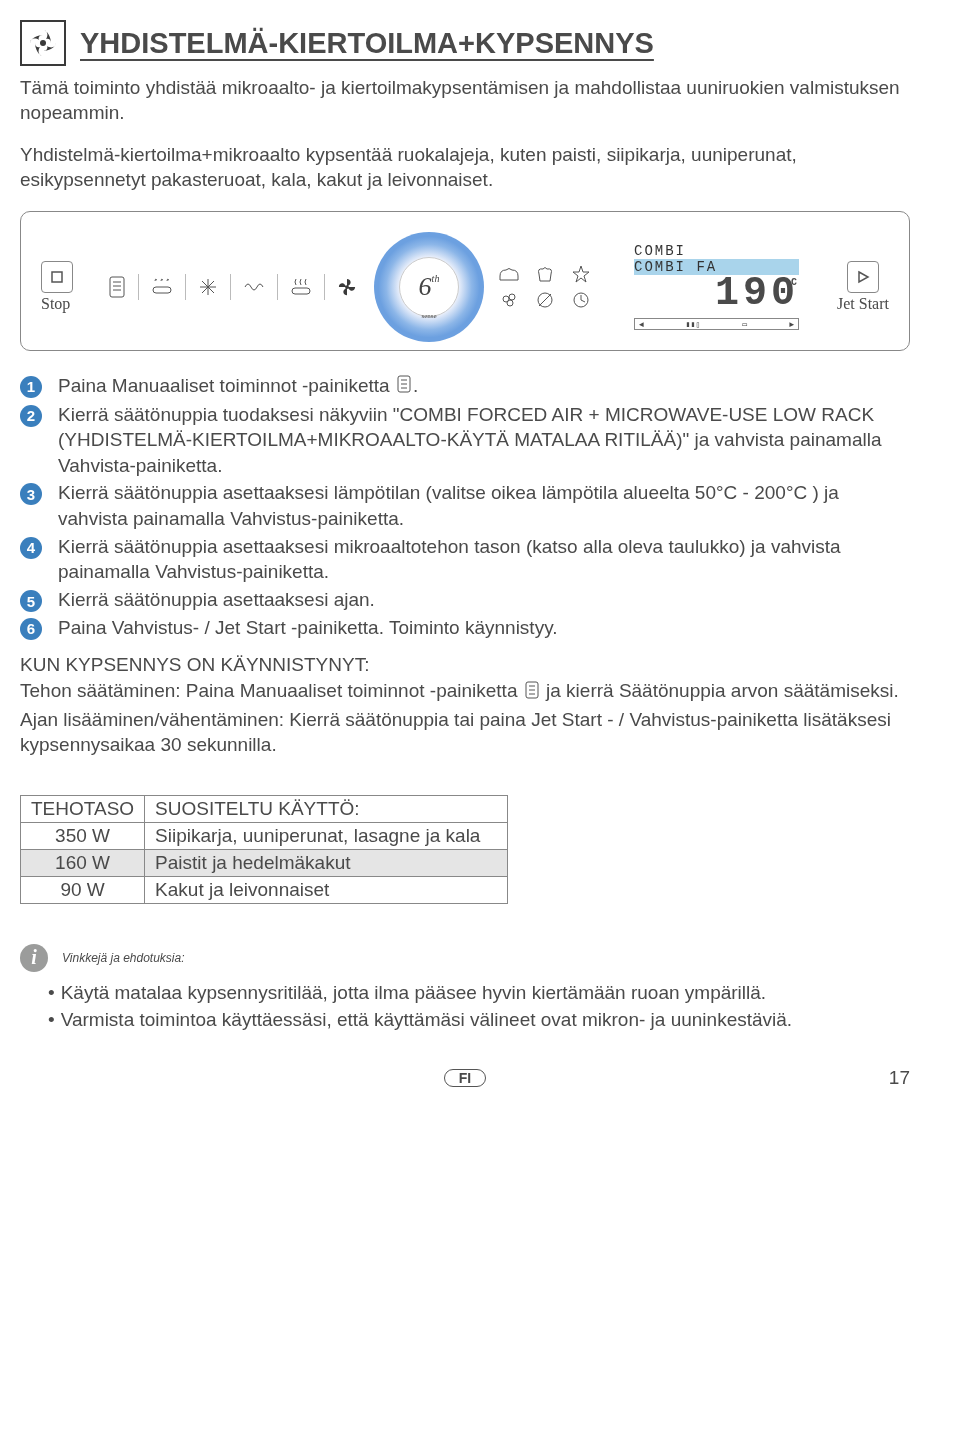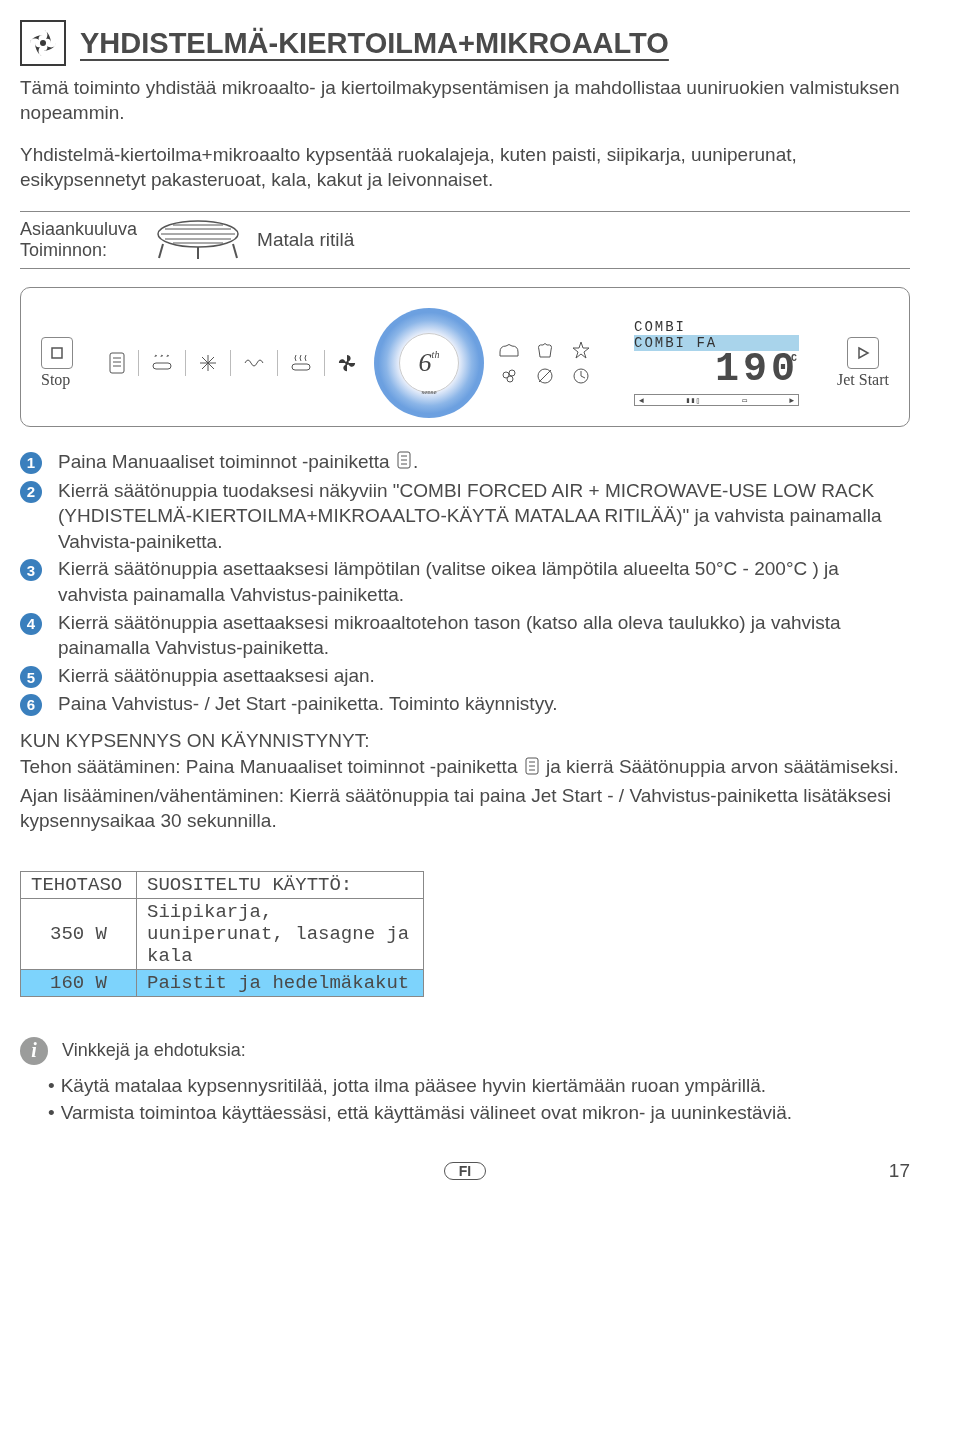"YHDISTELMÄ-KIERTOILMA+MIKROAALTO" div.section-title { text: YHDISTELMÄ-KIERTOILMA+MIKROAALTO -> YHDISTELMÄ-KIERTOILMA+KYPSENNYS }
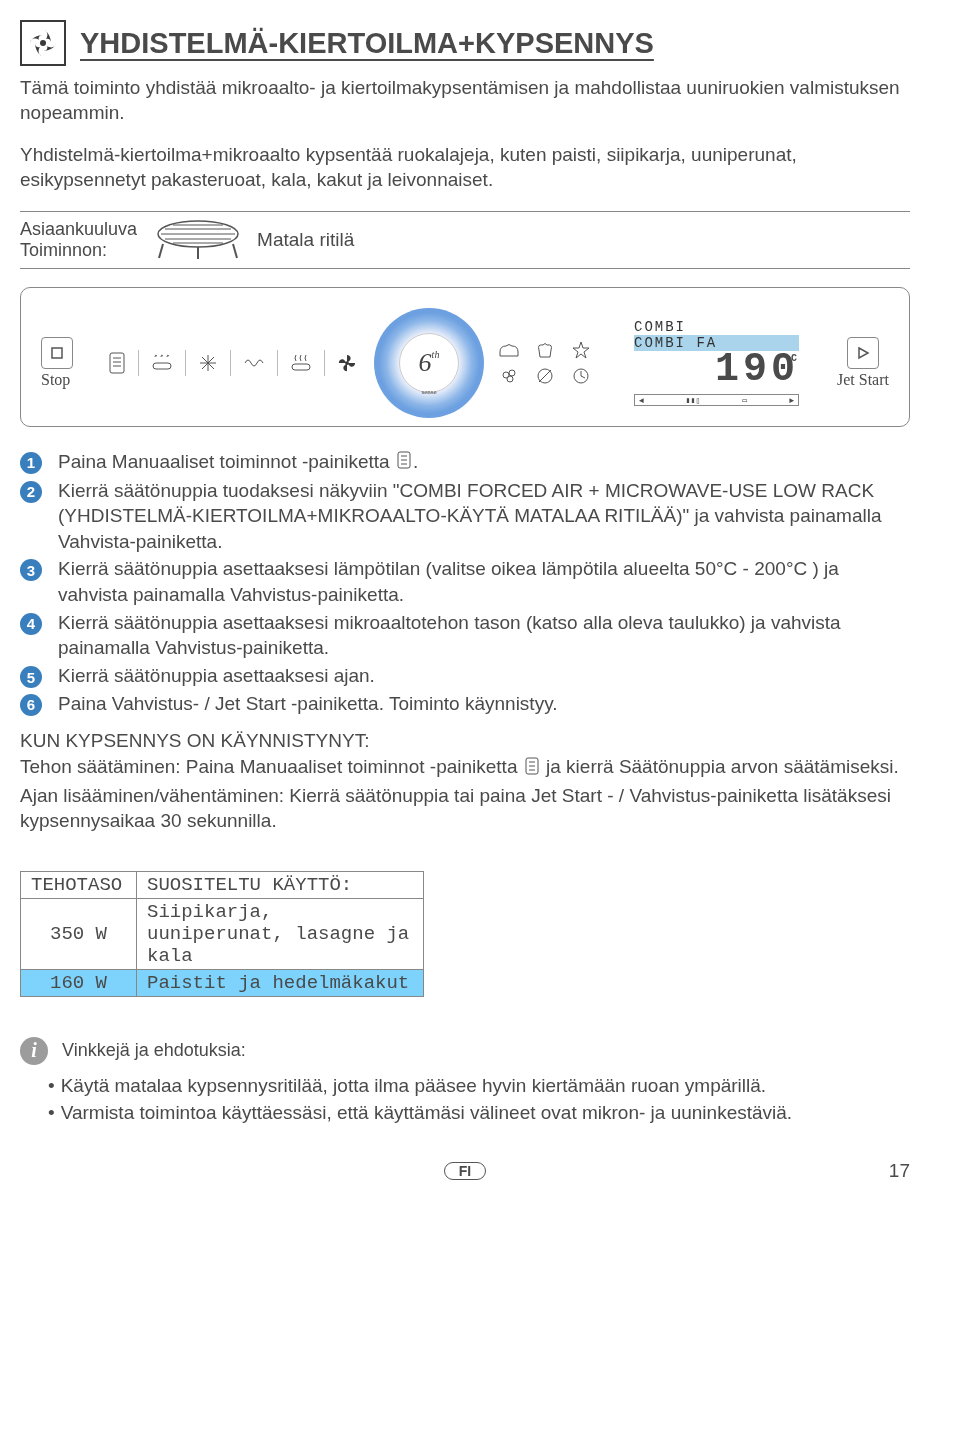"Asiaankuuluva" div.accessory-row { html: <div> <div> <div>Asiaankuuluva</div> <div>Toiminnon:</div> </div> <svg> <ellipse></ellipse> <line></line> <line></line> <line></line> <line></line> <line></line> <line></line> <line></line> <line></line> </svg> <div>Matala ritilä</div> </div> -> none }
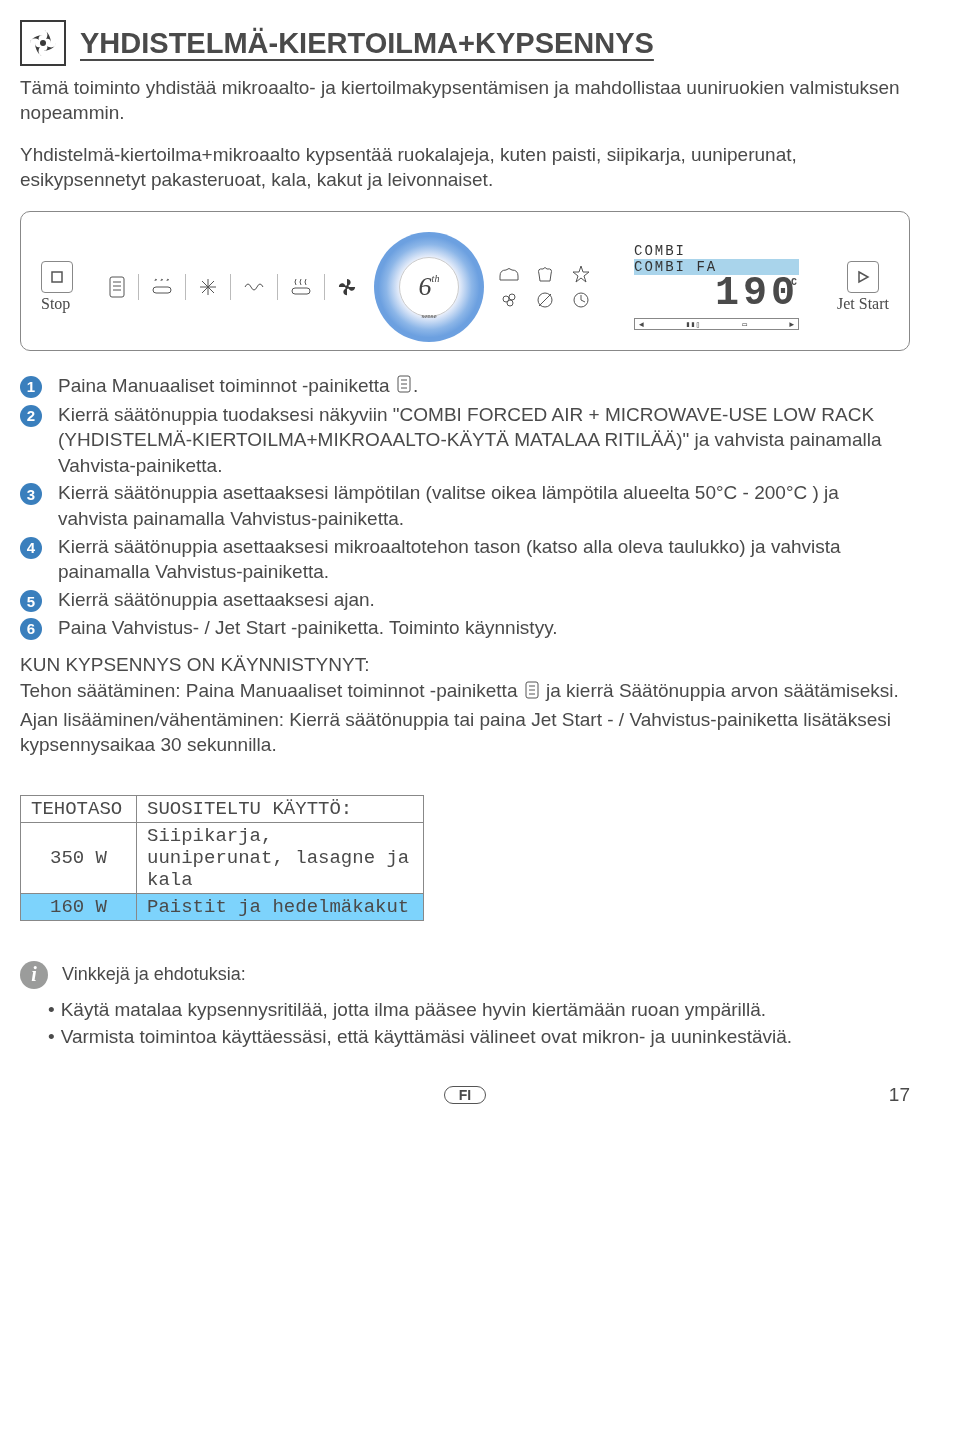"TEHOTASO" table.power { font-family: Liberation Mono, monospace -> none; width: 404px -> 488px }
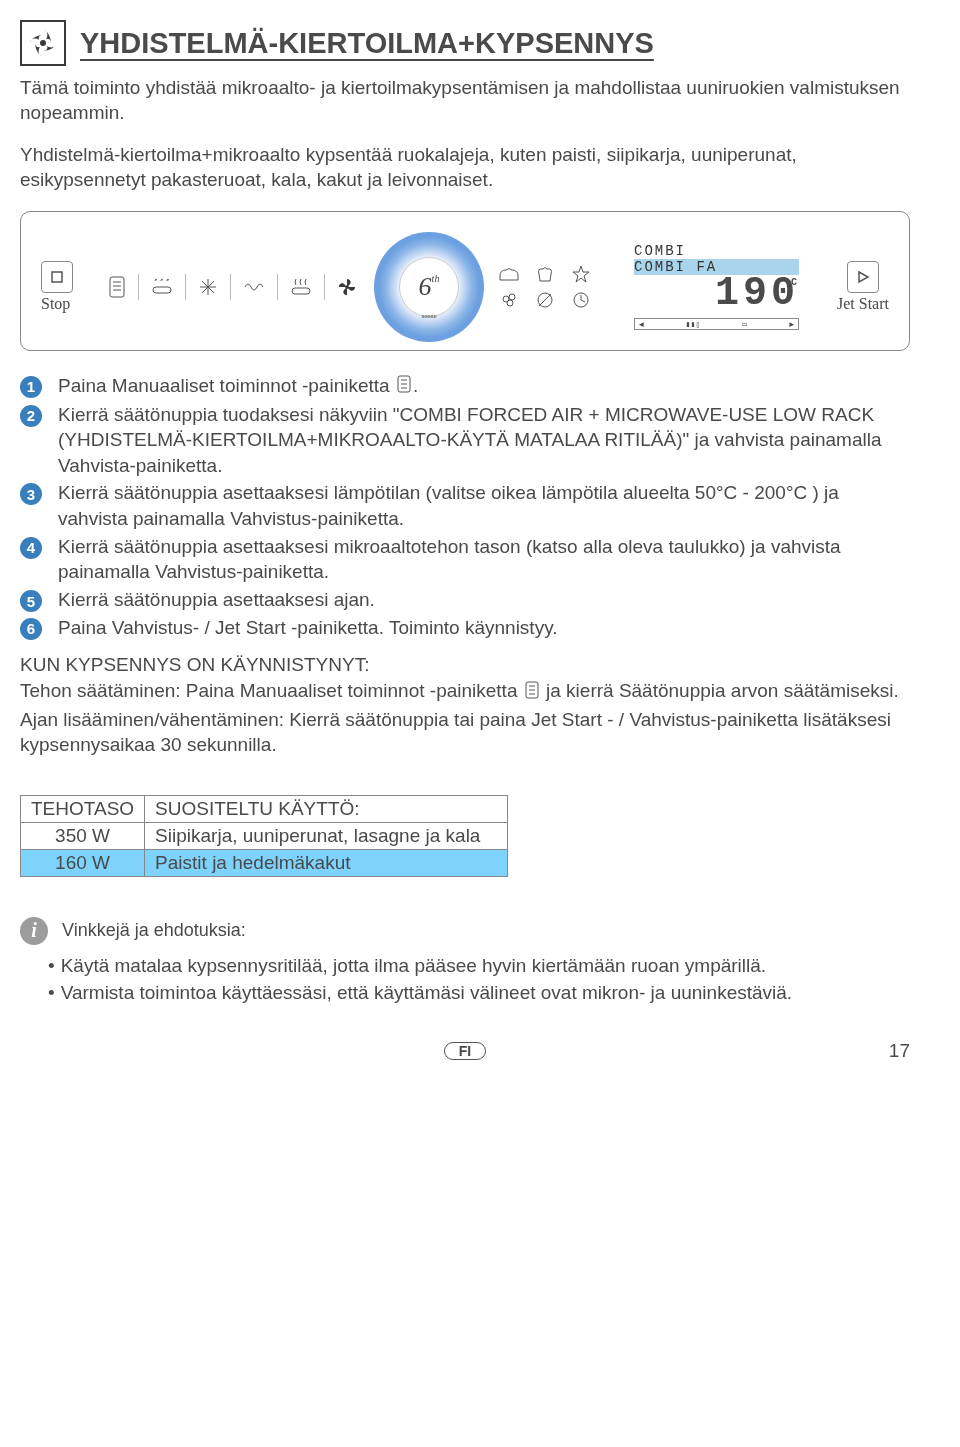"160 W" table.power tr.hl td { background: #7dd3fc -> #e5e5e5 }
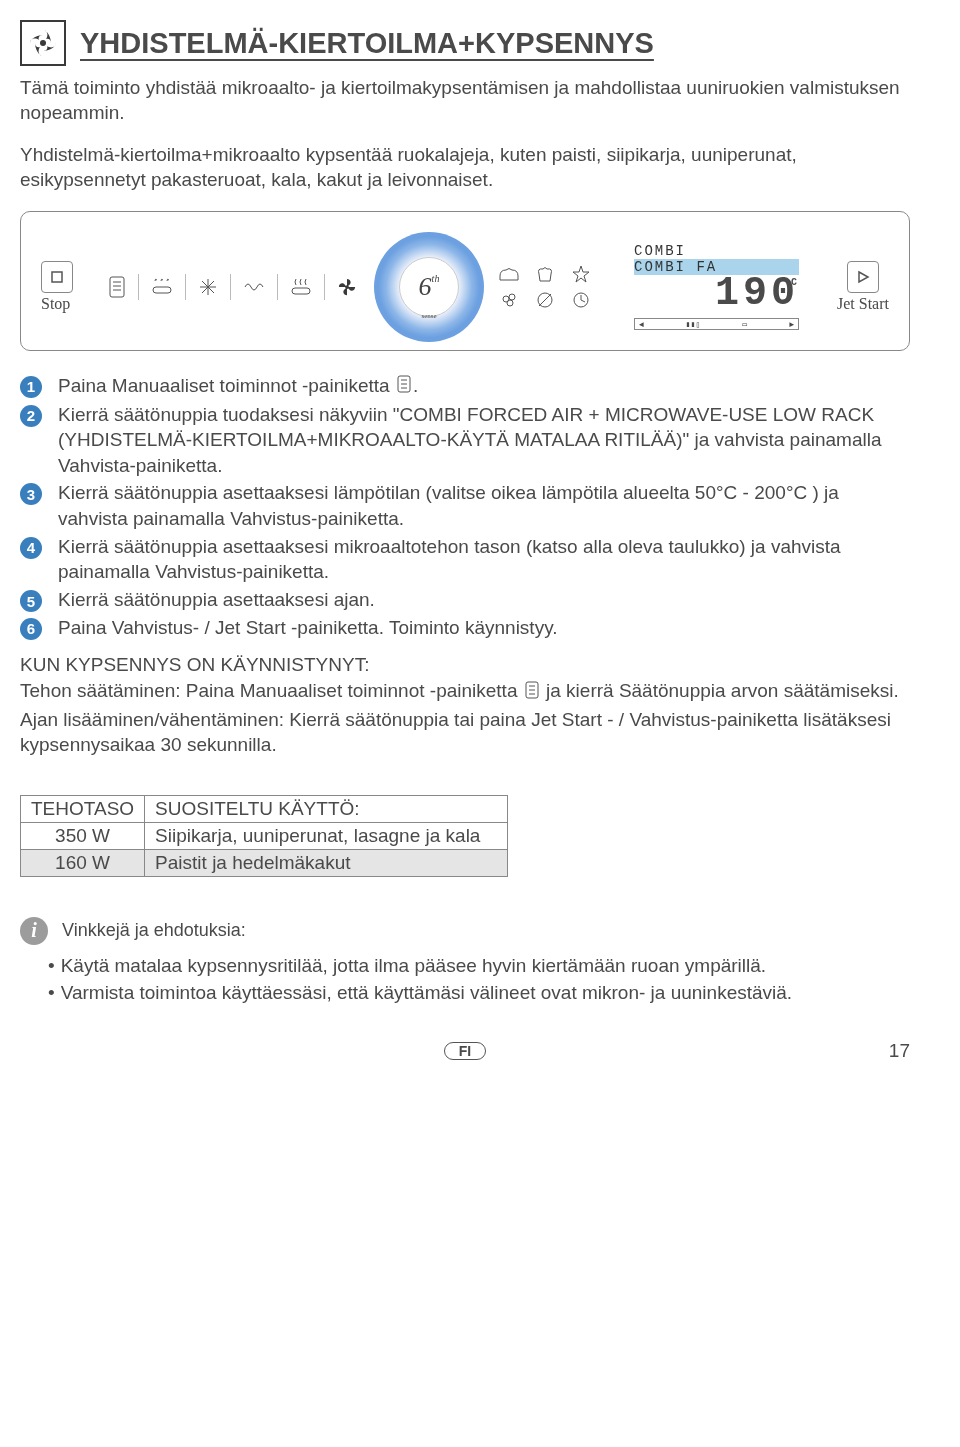"90 W" tr { html: none -> <tr> <td>90 W</td> <td>Kakut ja leivonnaiset</td> </tr> }
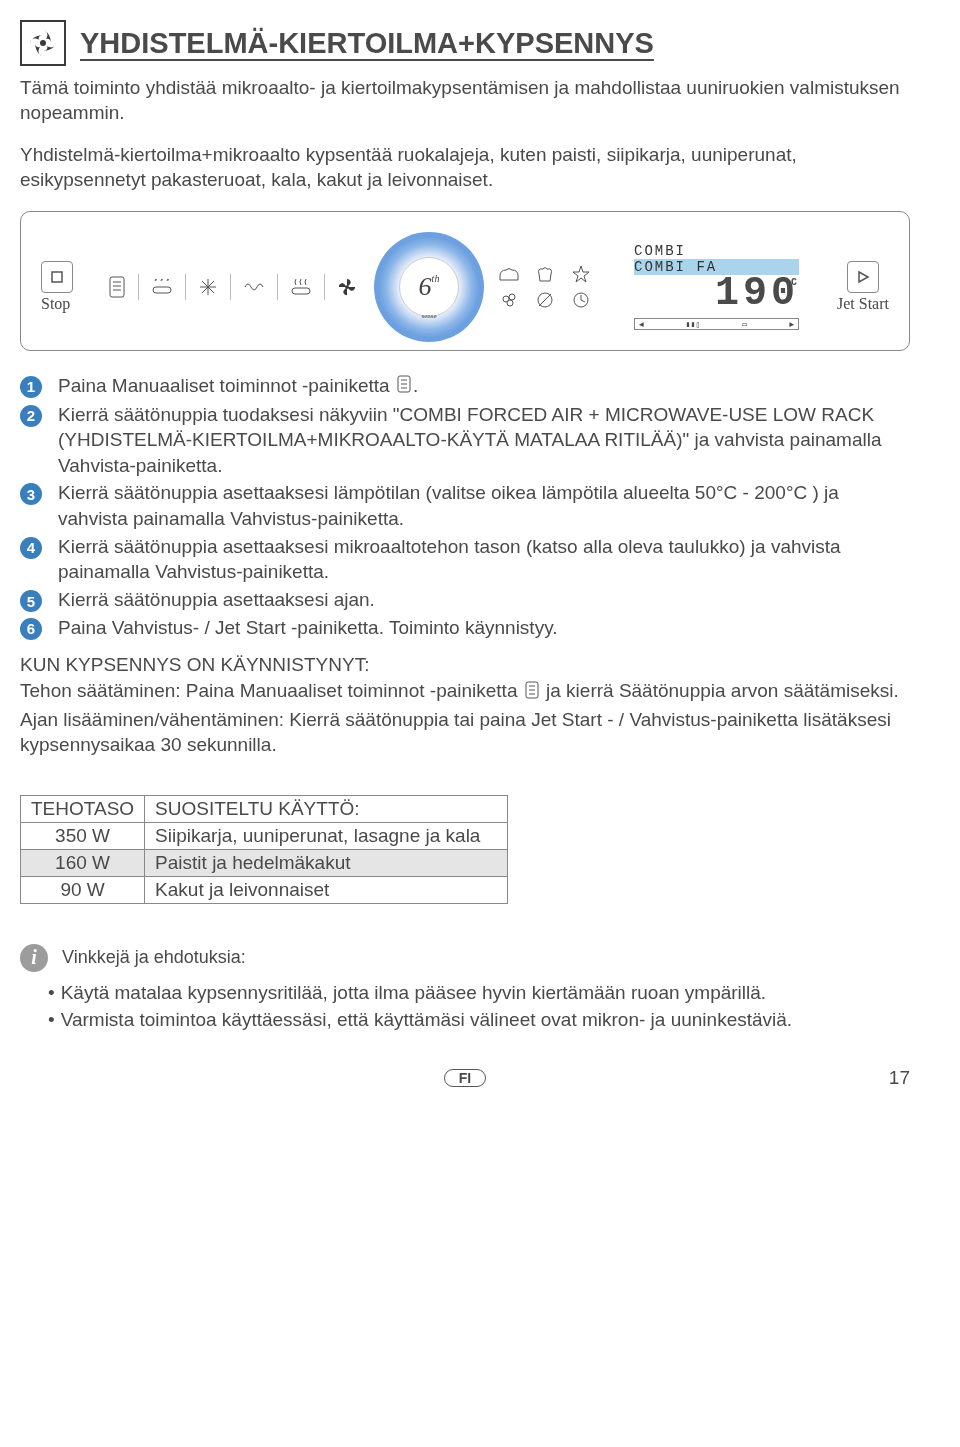"Vinkkejä ja ehdotuksia:" div { font-size: 18px -> 12px; font-style: none -> italic }
